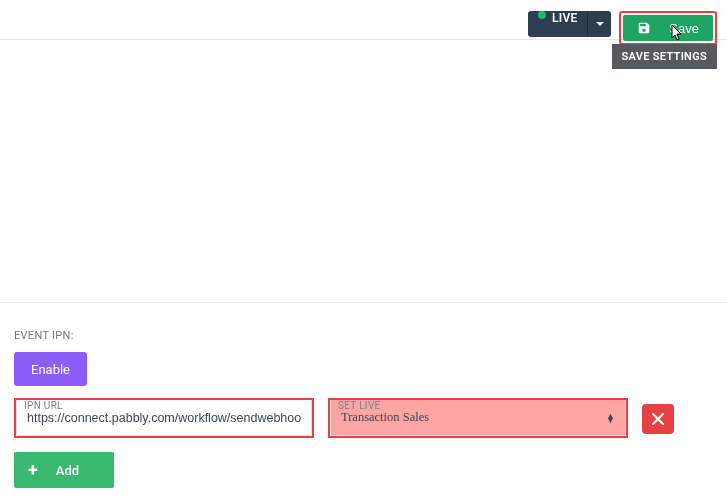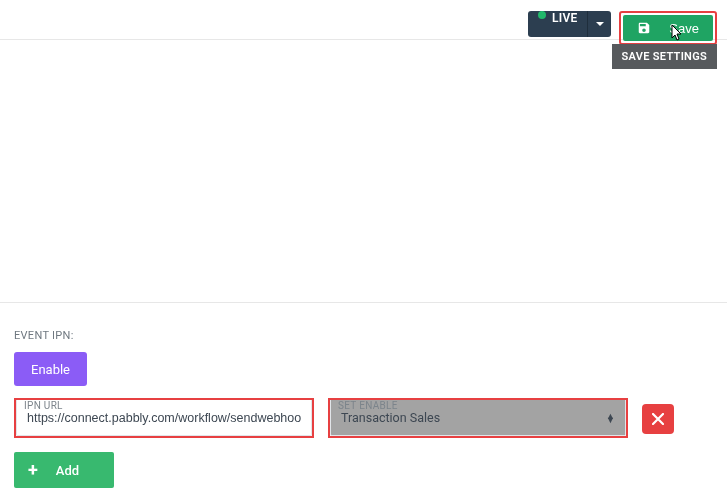"SET ENABLE" div.field-label { text: ENABLE -> LIVE }
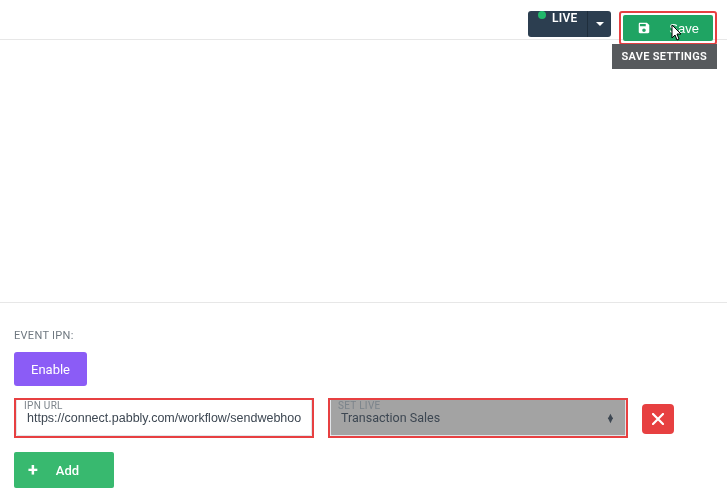"Transaction Sales" .select-box { background: #a3a3a3 -> #fca5a5; font-family: none -> Liberation Serif, serif }
